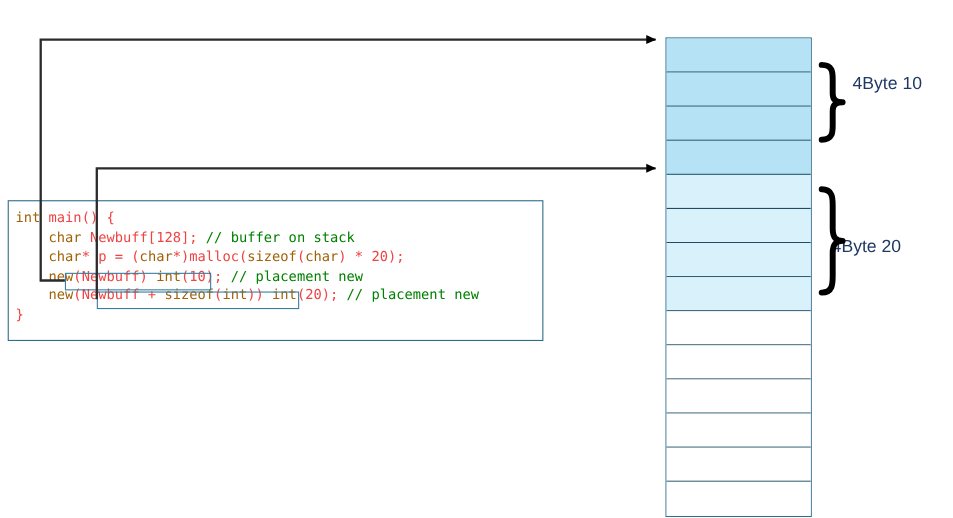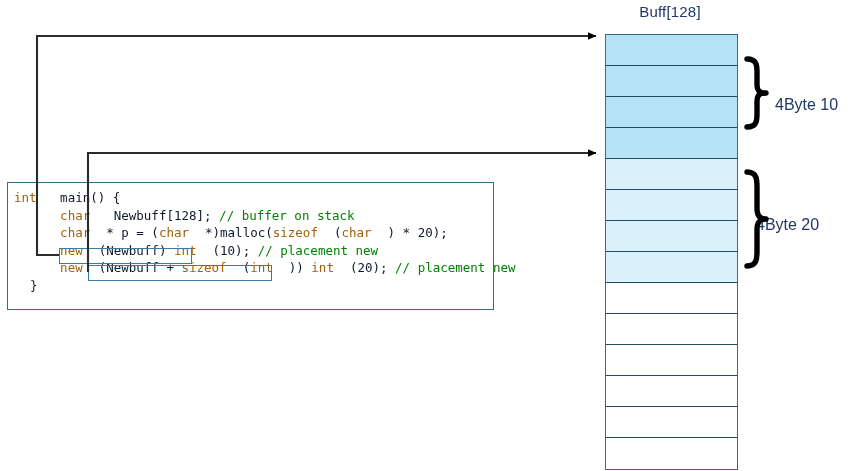"Buff[128]" div { html: <div>Buff[128]</div> -> none }
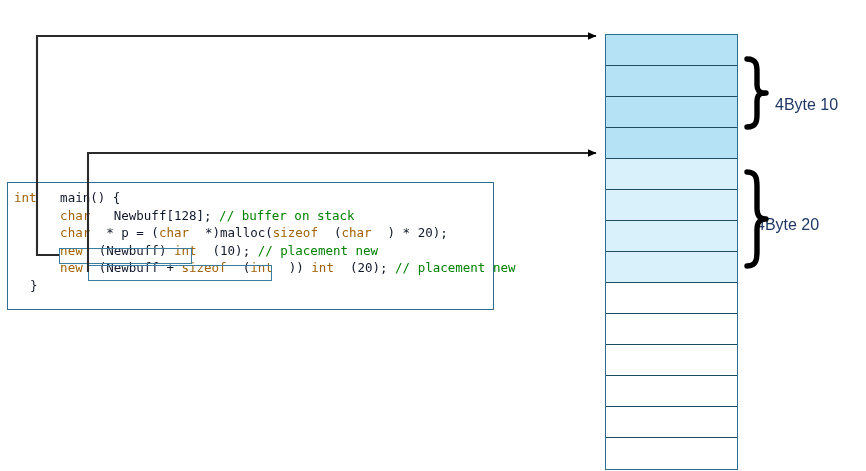"4Byte 10" #brace-label-1 { top: 96px -> 68px }
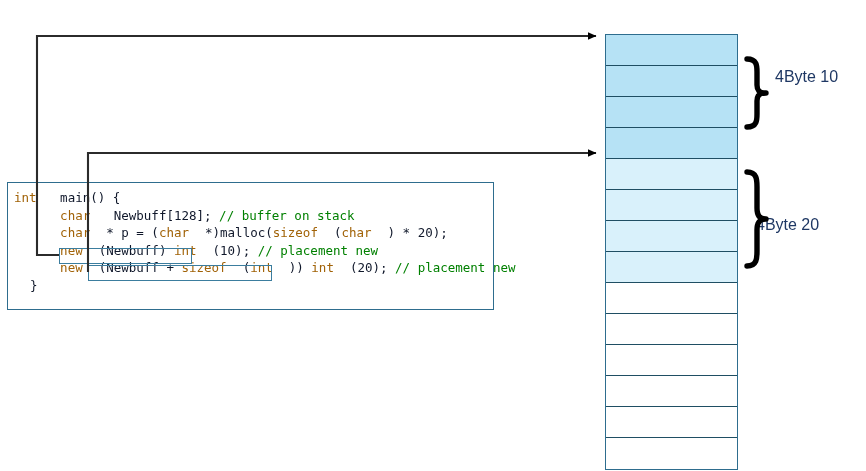"main() {" .pl { color: #0f172a -> #ef4444; padding-left: 16px -> none }
